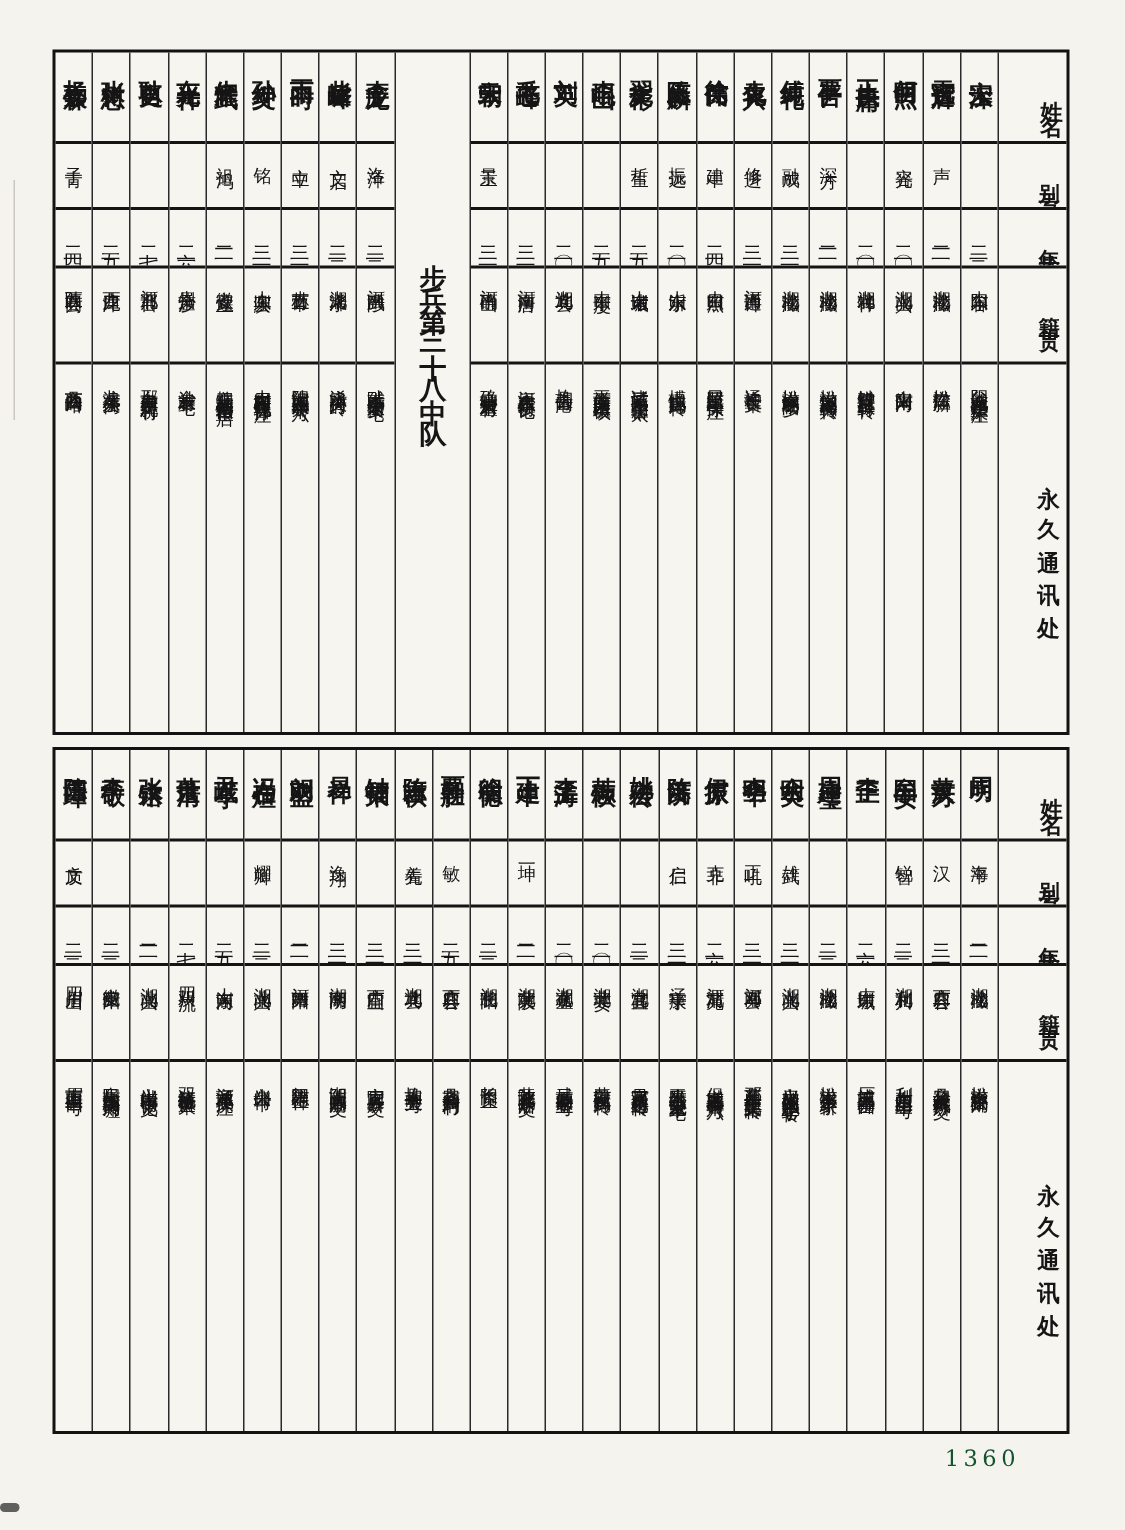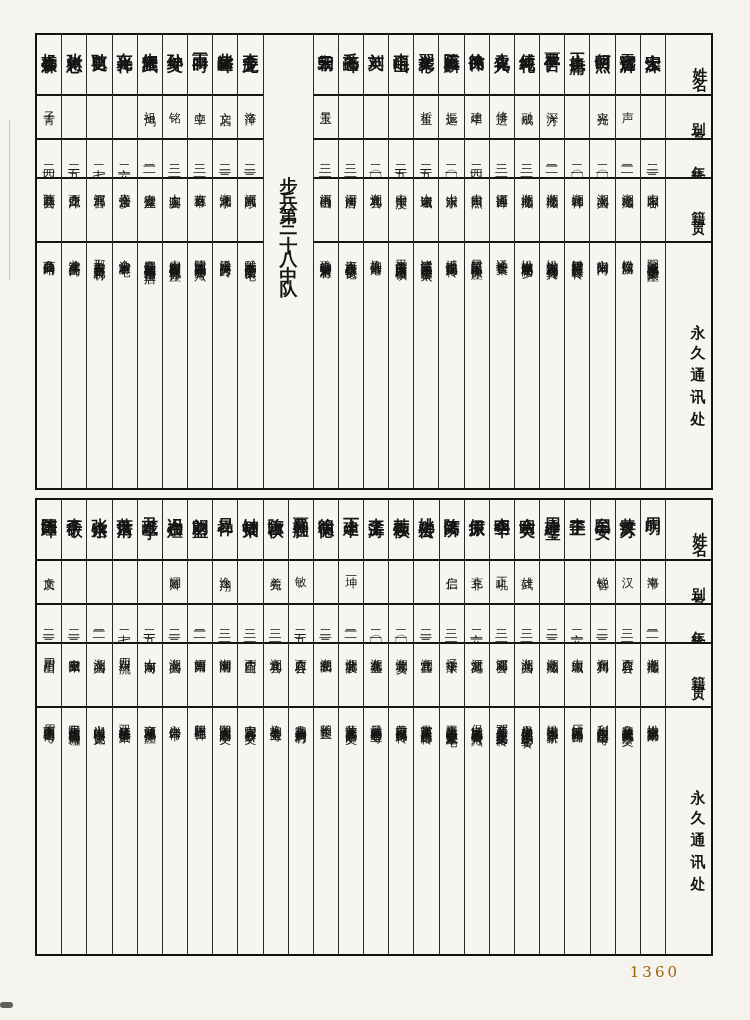"1360" .page-num { color: #a16207 -> #14532d }
